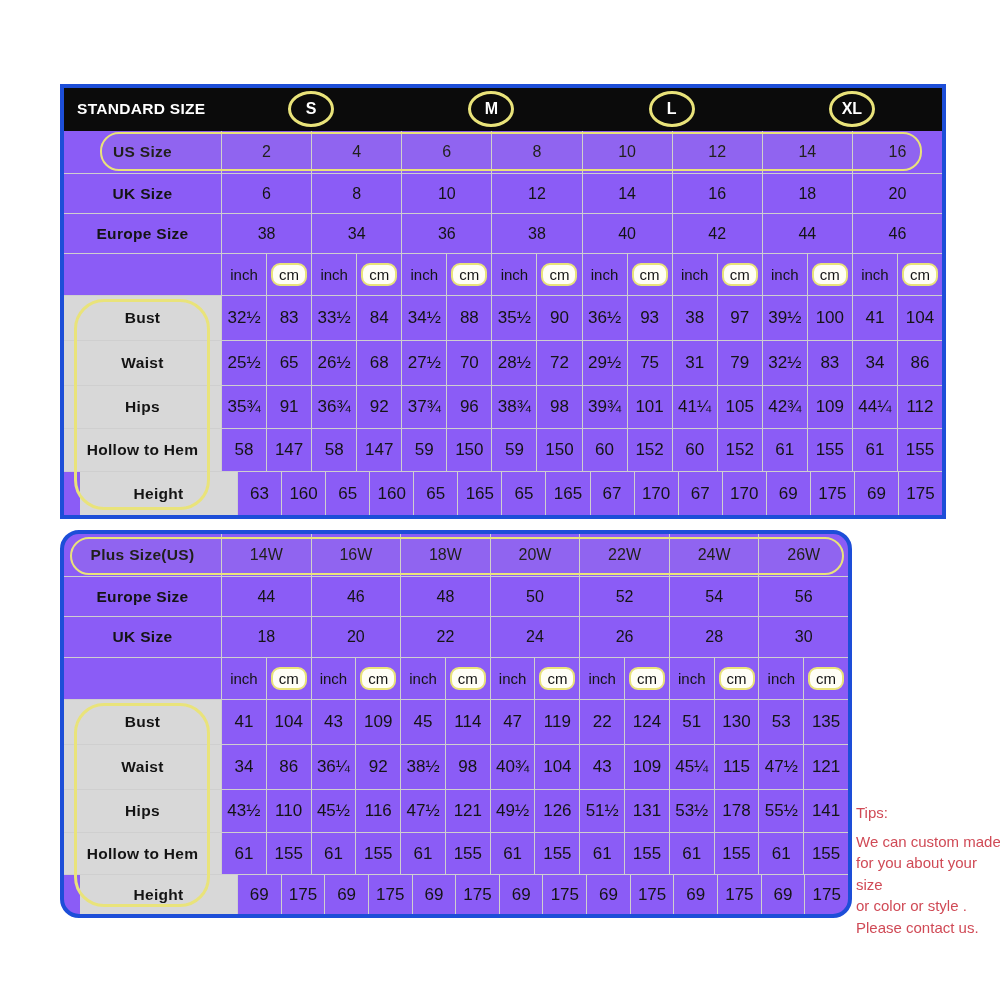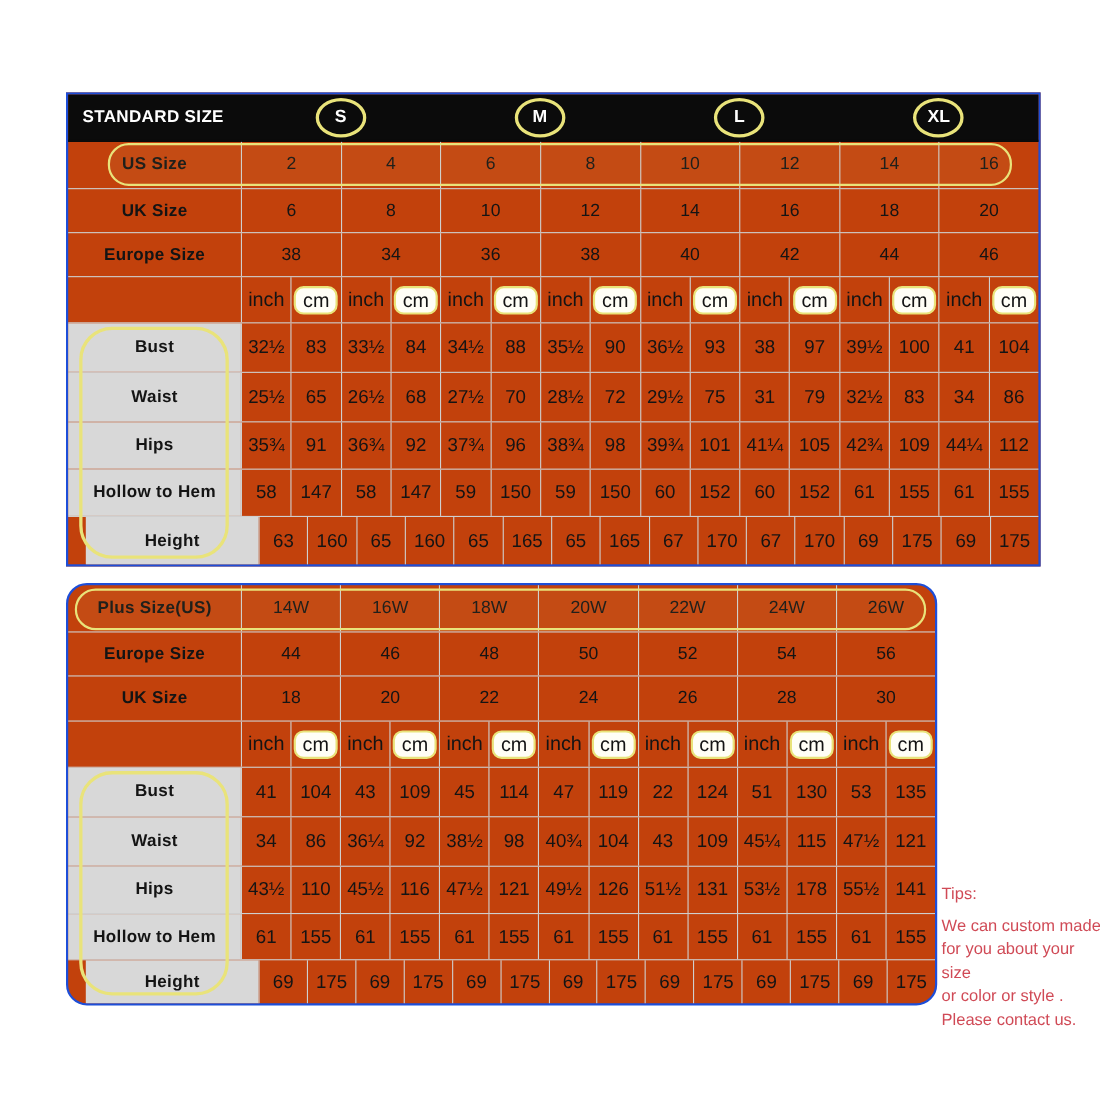"STANDARD SIZE" .tbl { background: #c2410c -> #8b5cf6; border: 2px solid #1d4ed8 -> 4px solid #1d4ed8 }
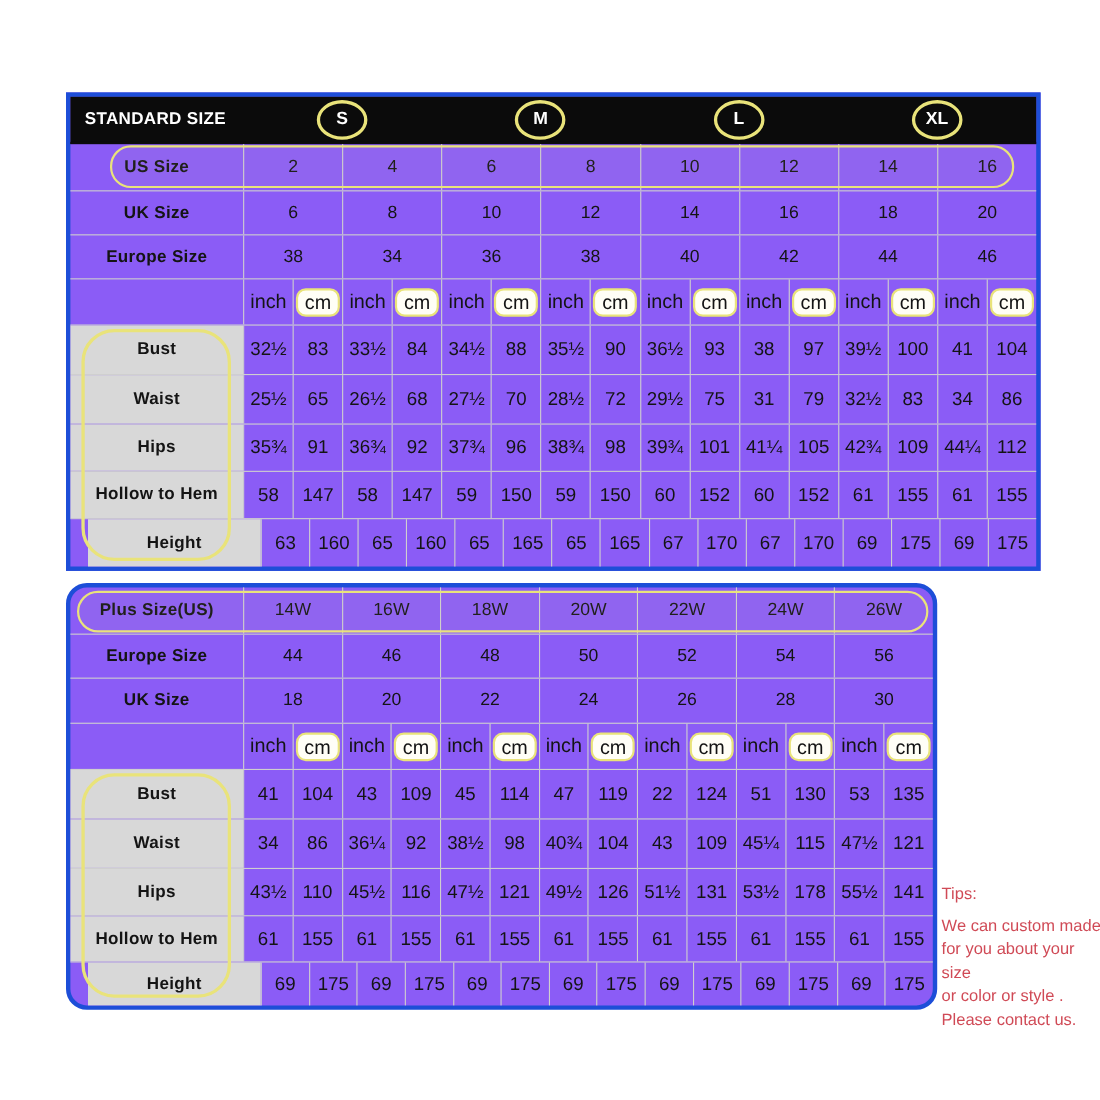"inch" .unit { font-size: 18px -> 15px }
